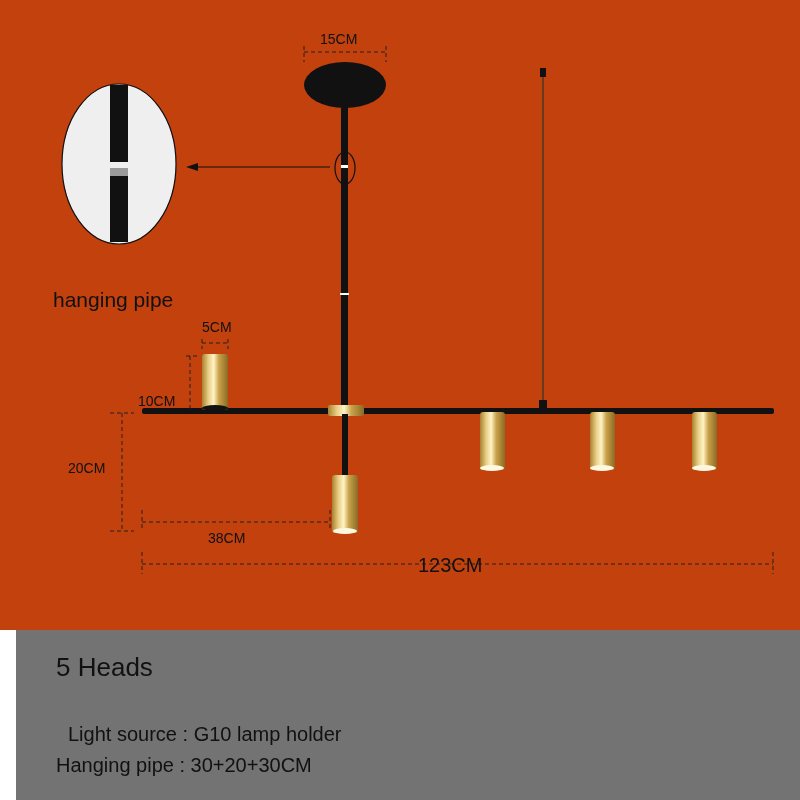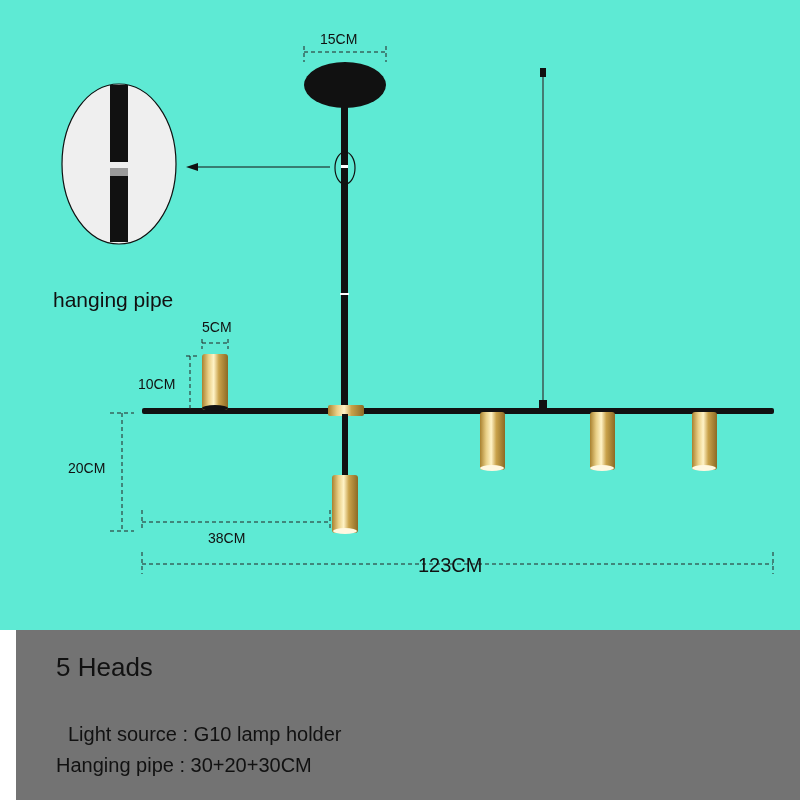"15CM" .diagram { background: #5eead4 -> #c2410c }
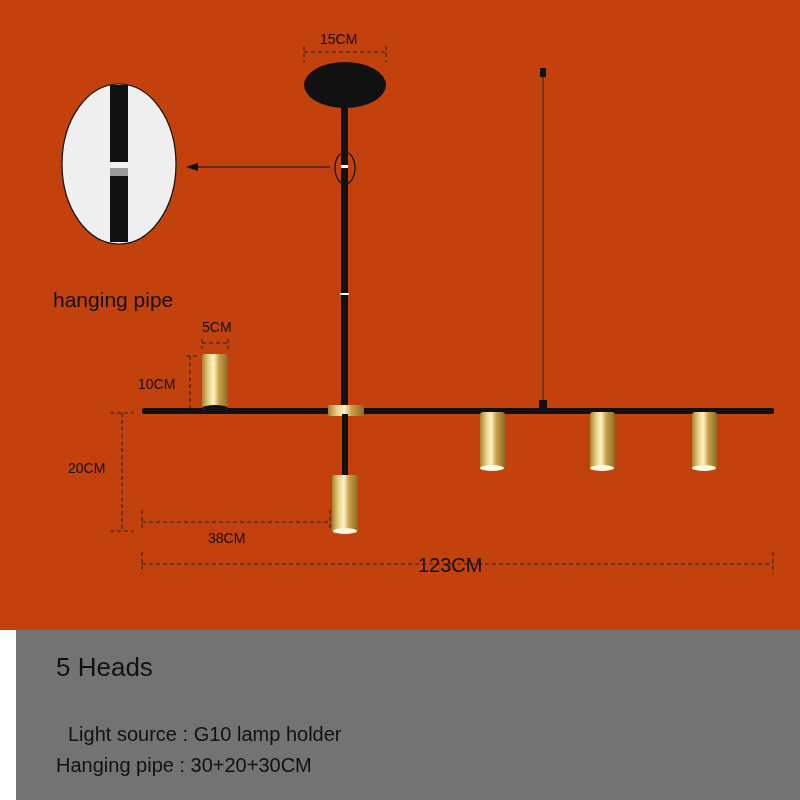"10CM" span.label { top: 376px -> 393px }
